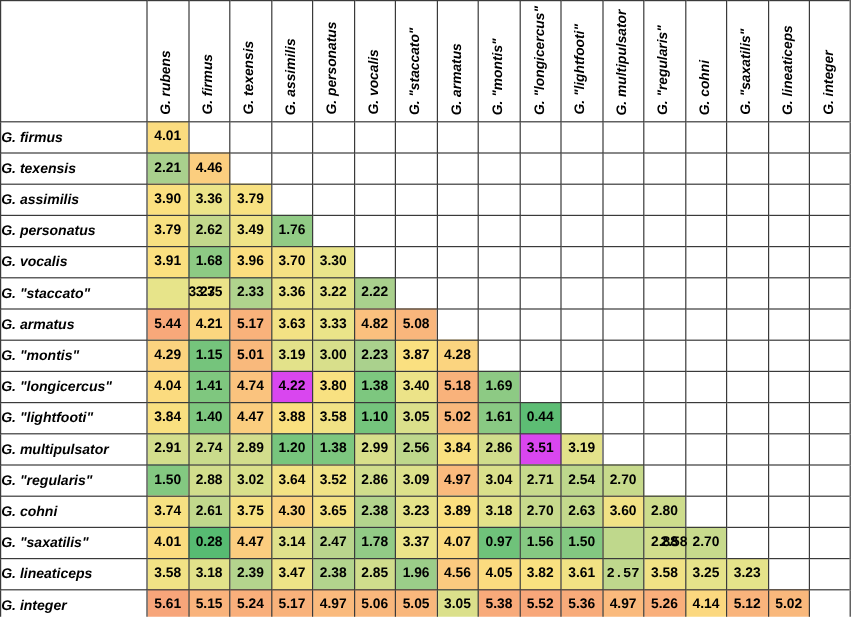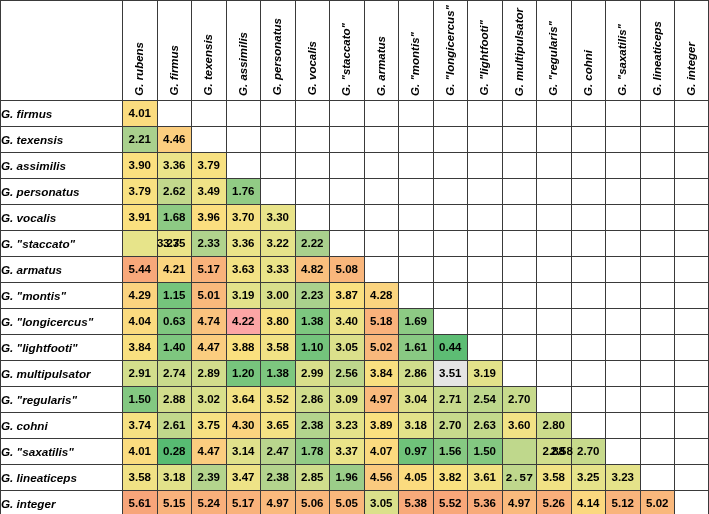"0.63" td.cell { text: 0.63 -> 1.41 }
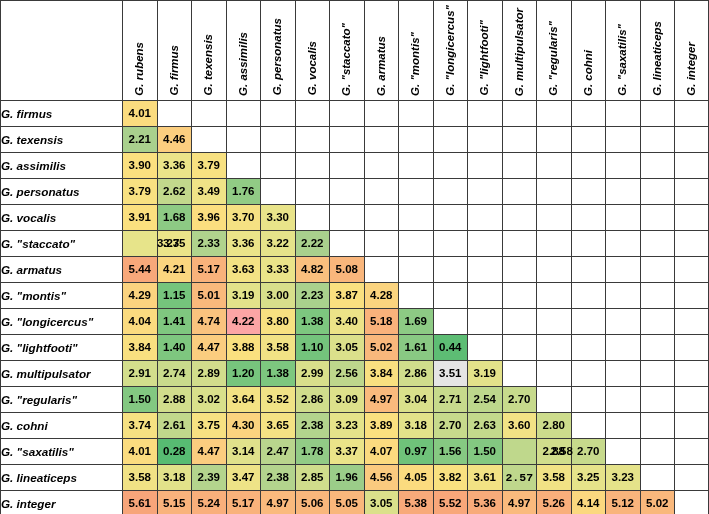"4.22" td.cell { background: #fca5a5 -> #d946ef }
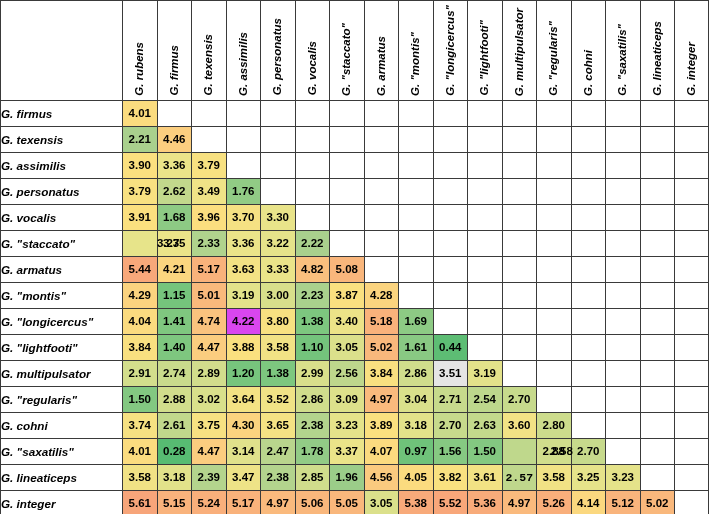"3.51" td.cell { background: #e5e5e5 -> #d946ef }
